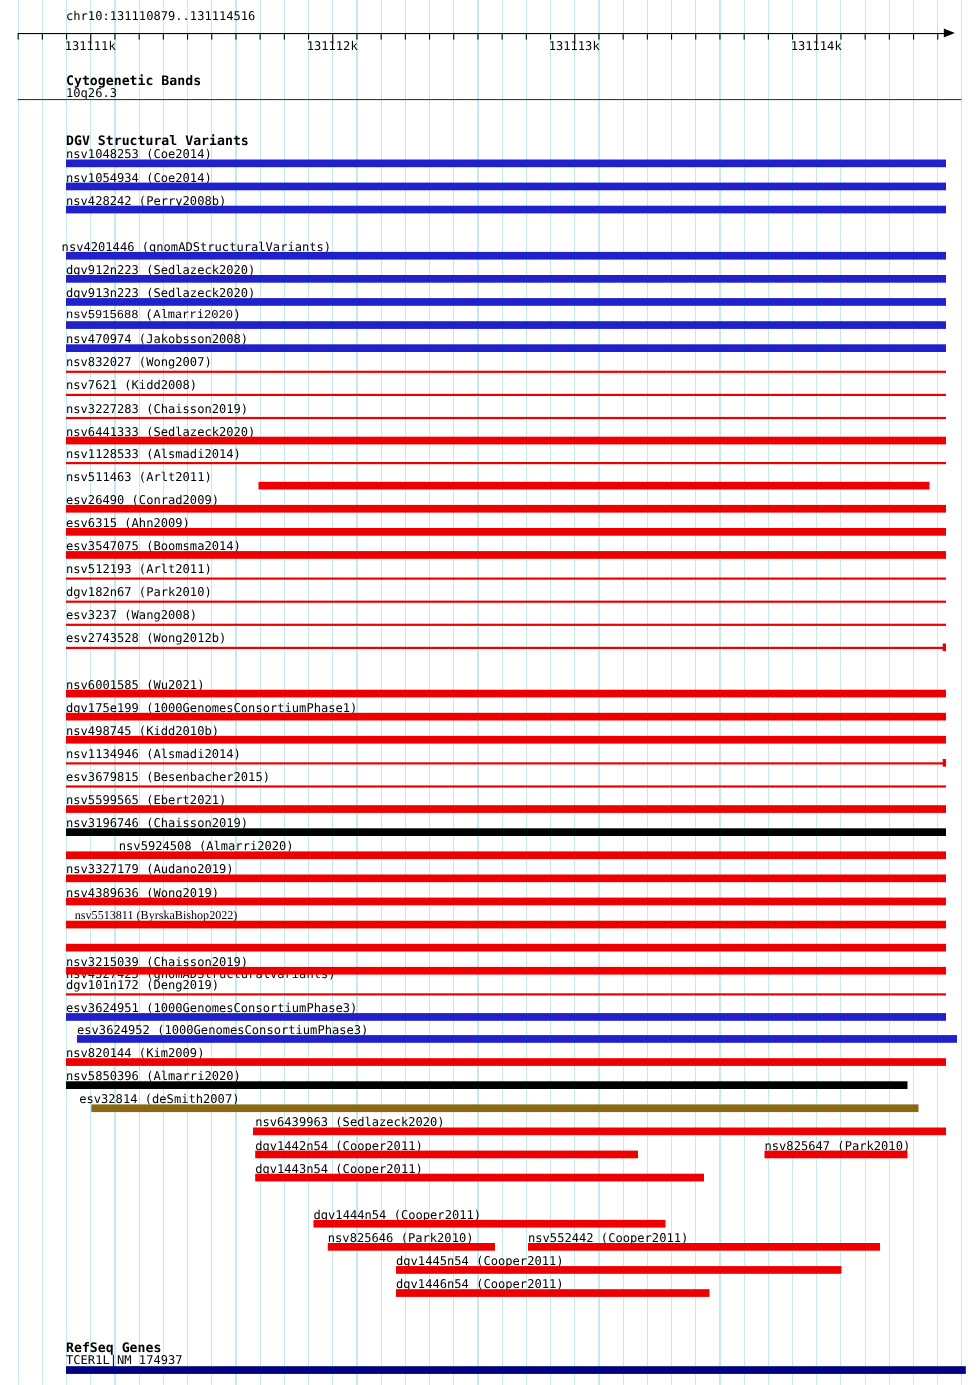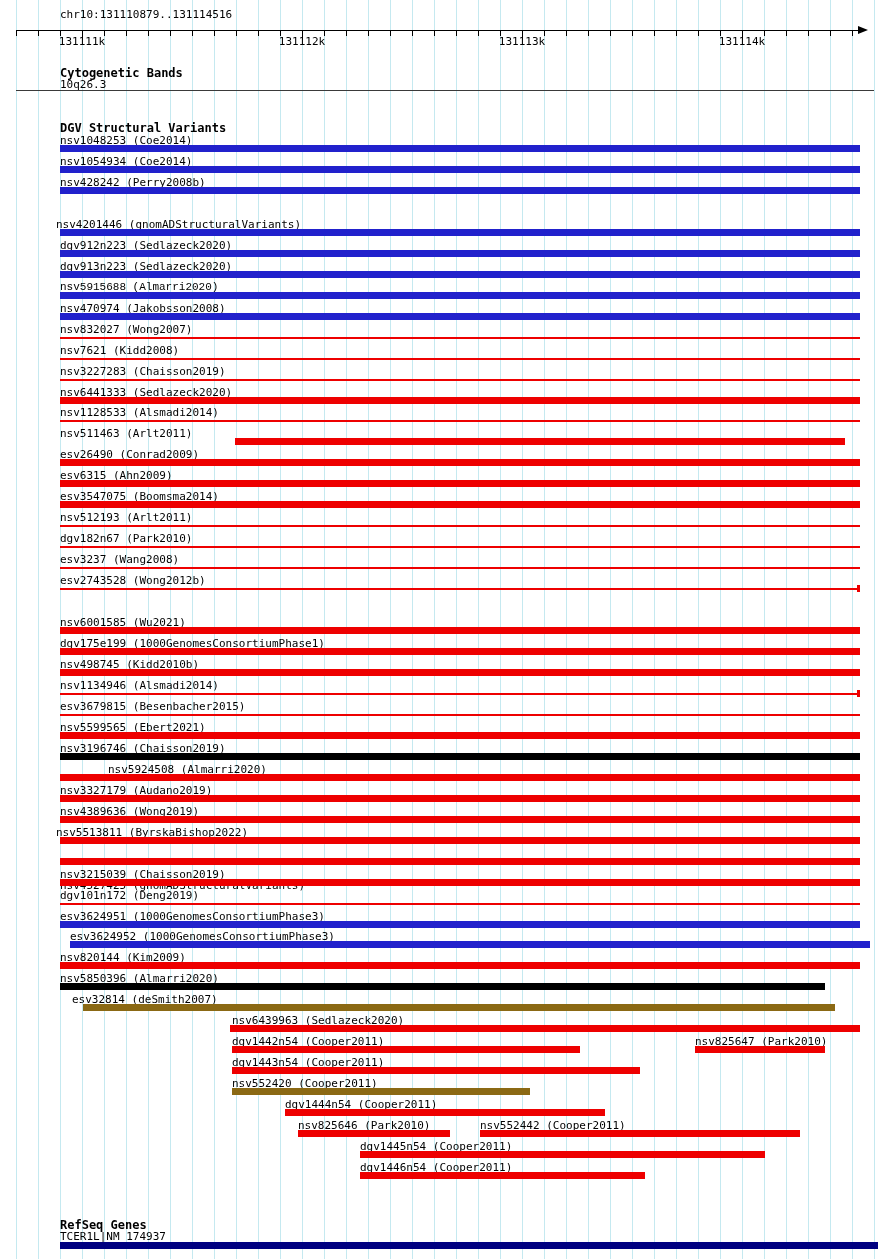"nsv5513811 (ByrskaBishop2022)" span.vlabel { font-family: none -> Liberation Serif, serif; left: 56px -> 68px }
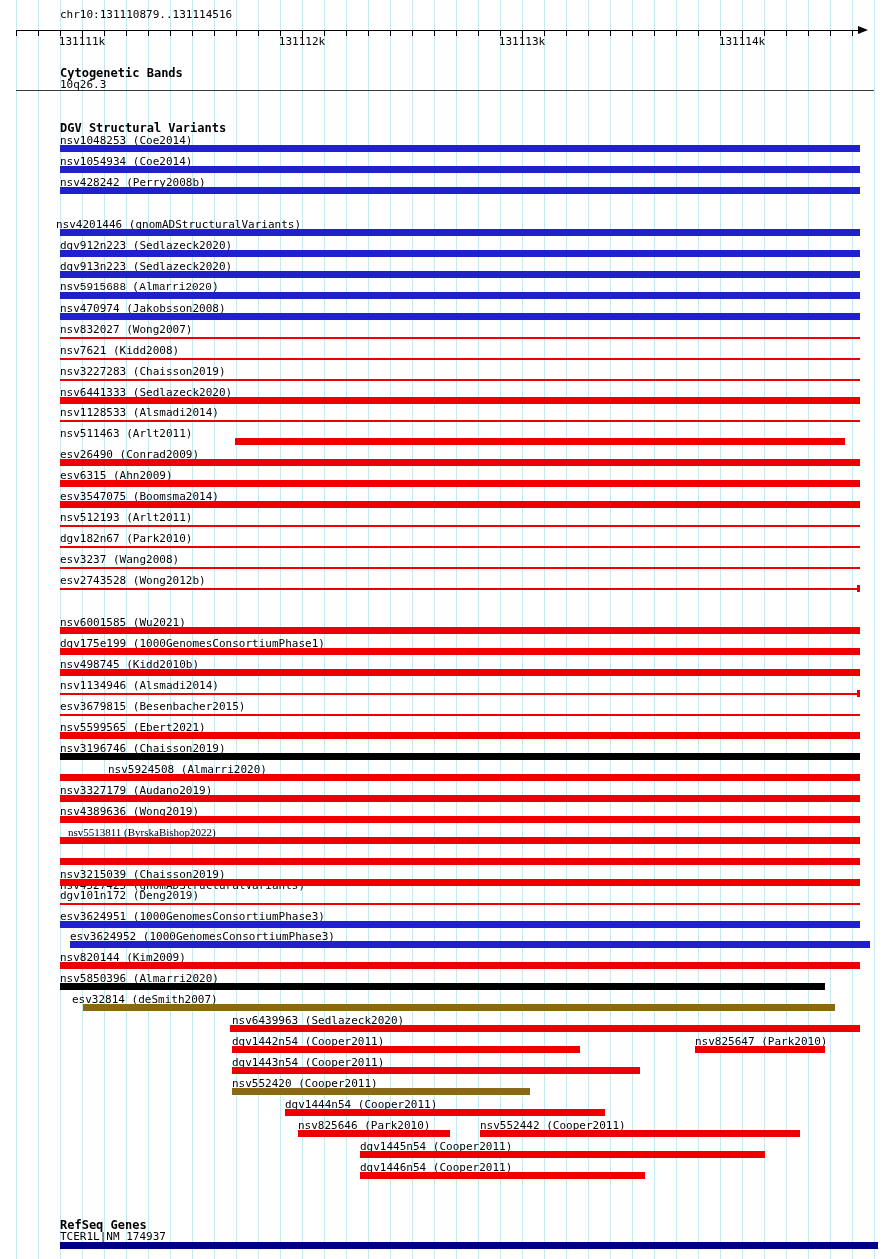"nsv552420 (Cooper2011)" div.trow { html: <div> <span>nsv552420 (Cooper2011)</span> <div></div> </div> -> none }
